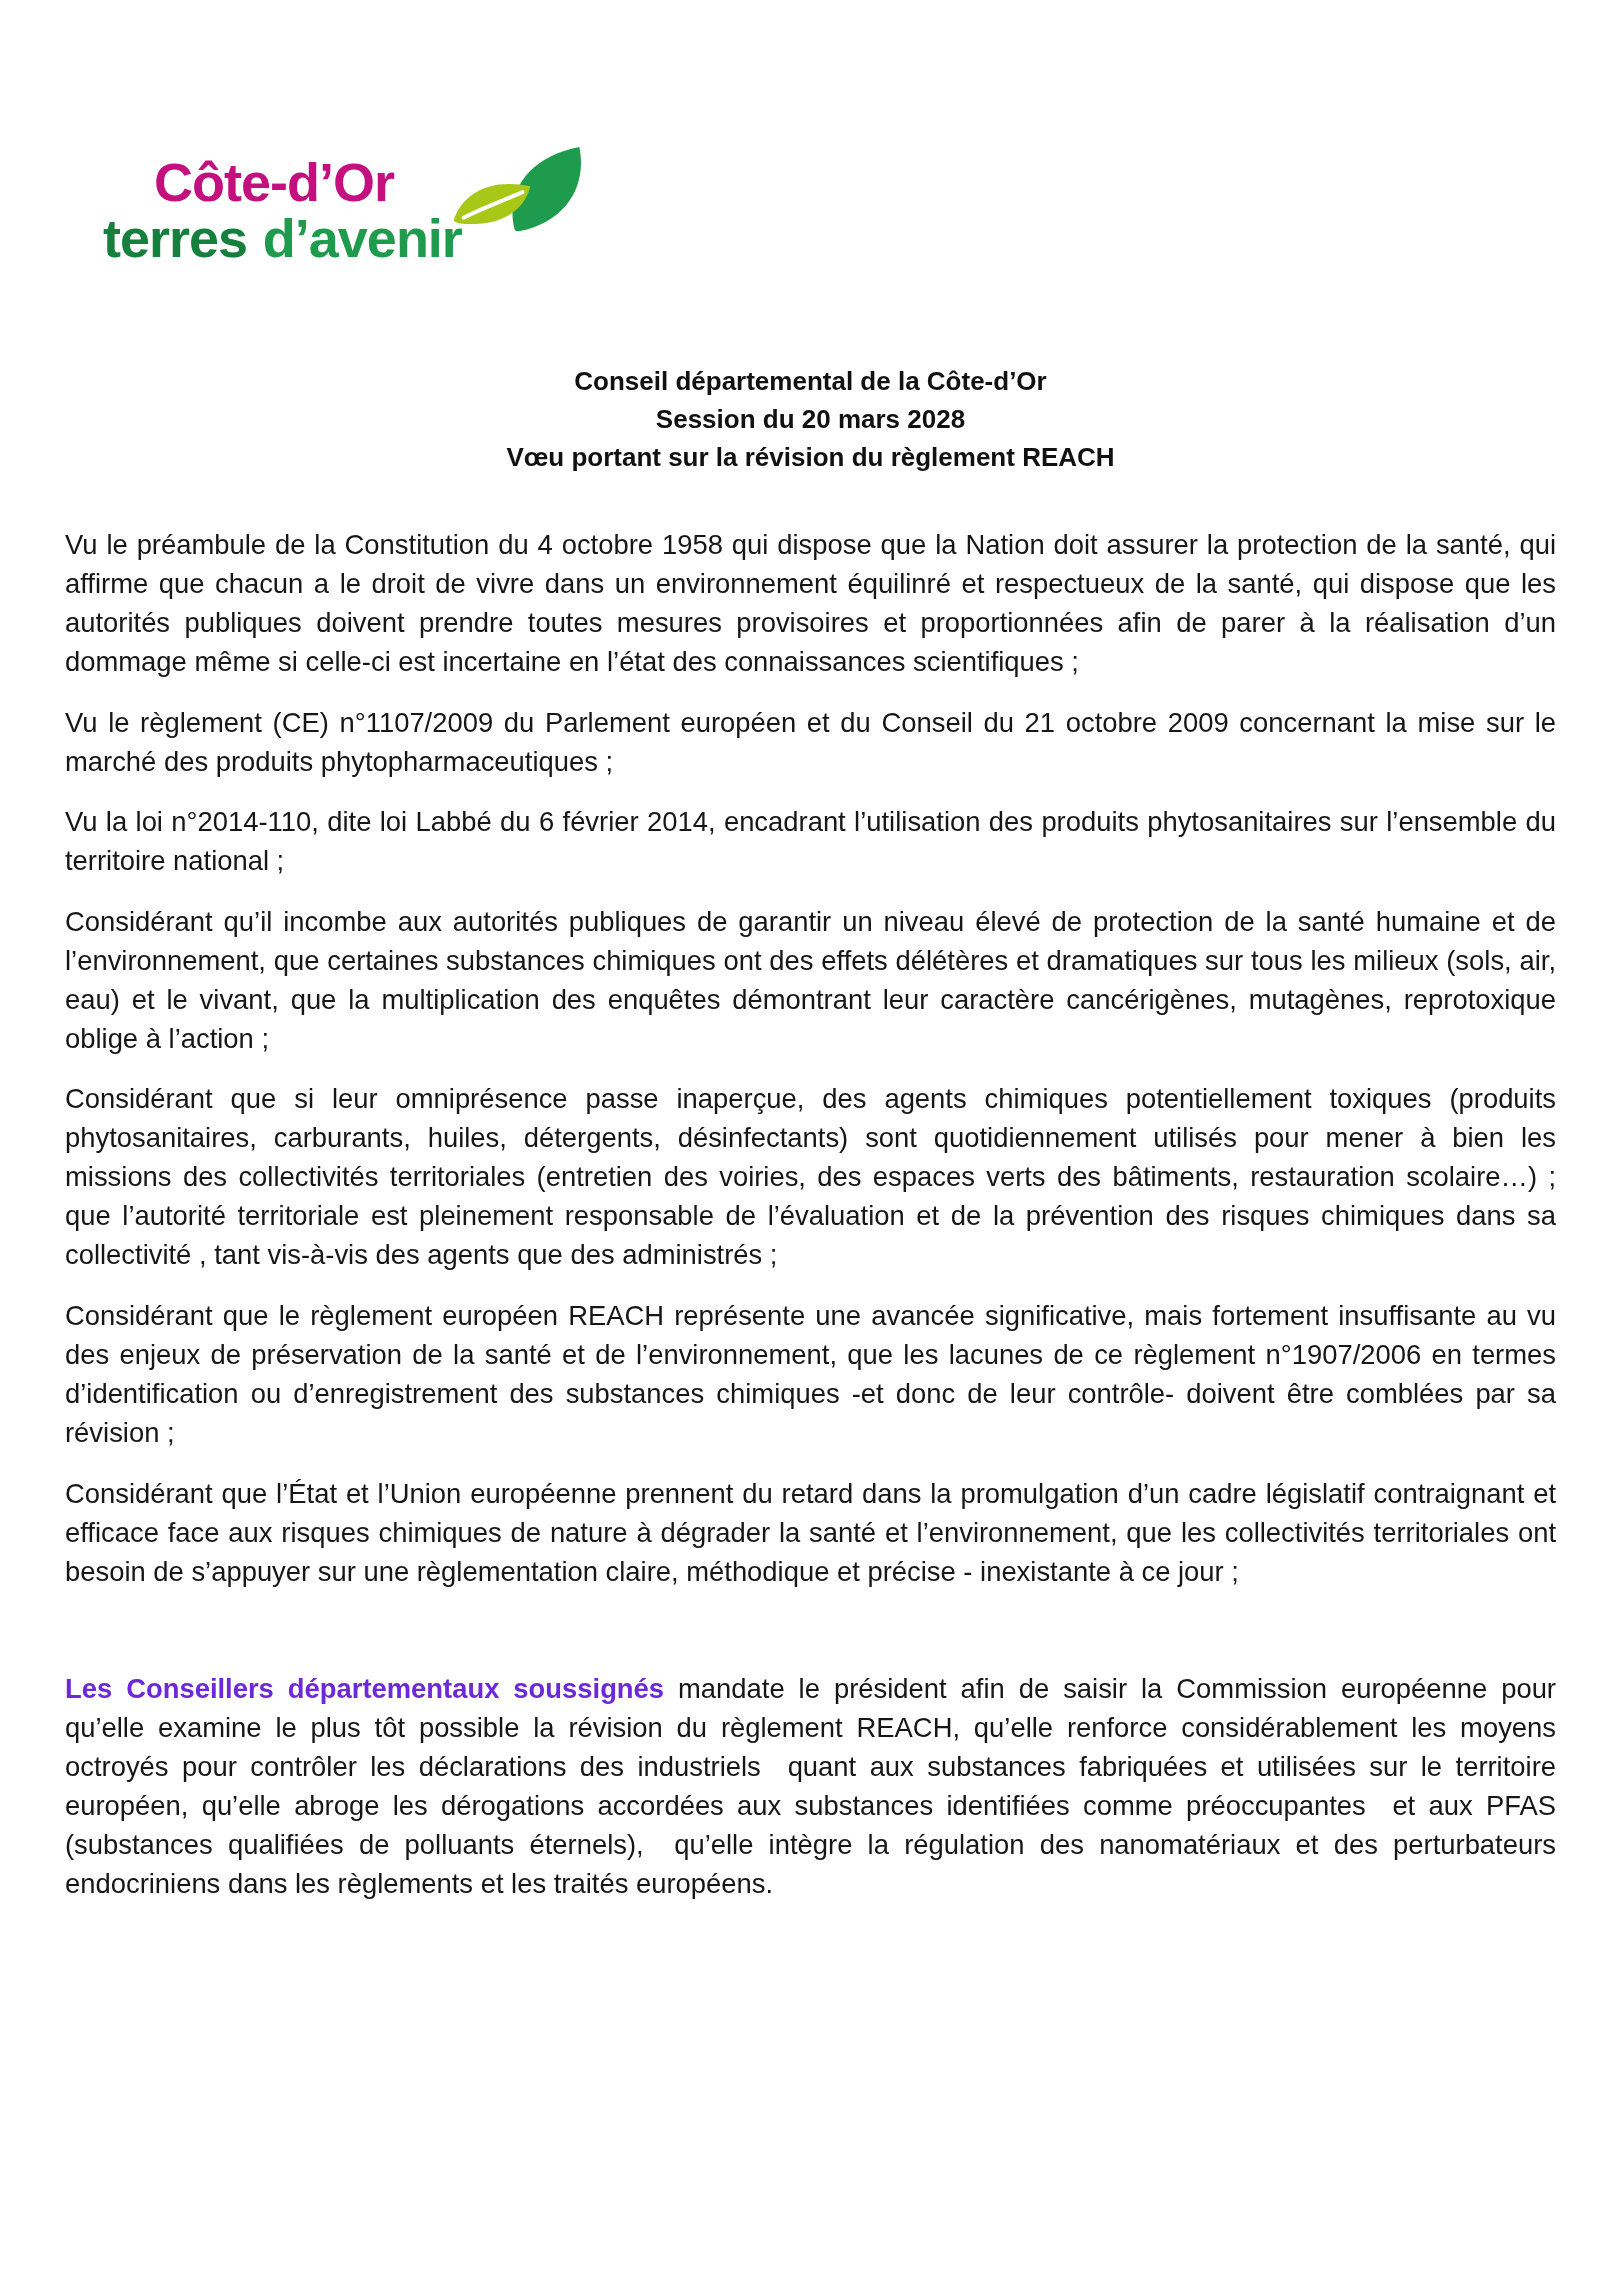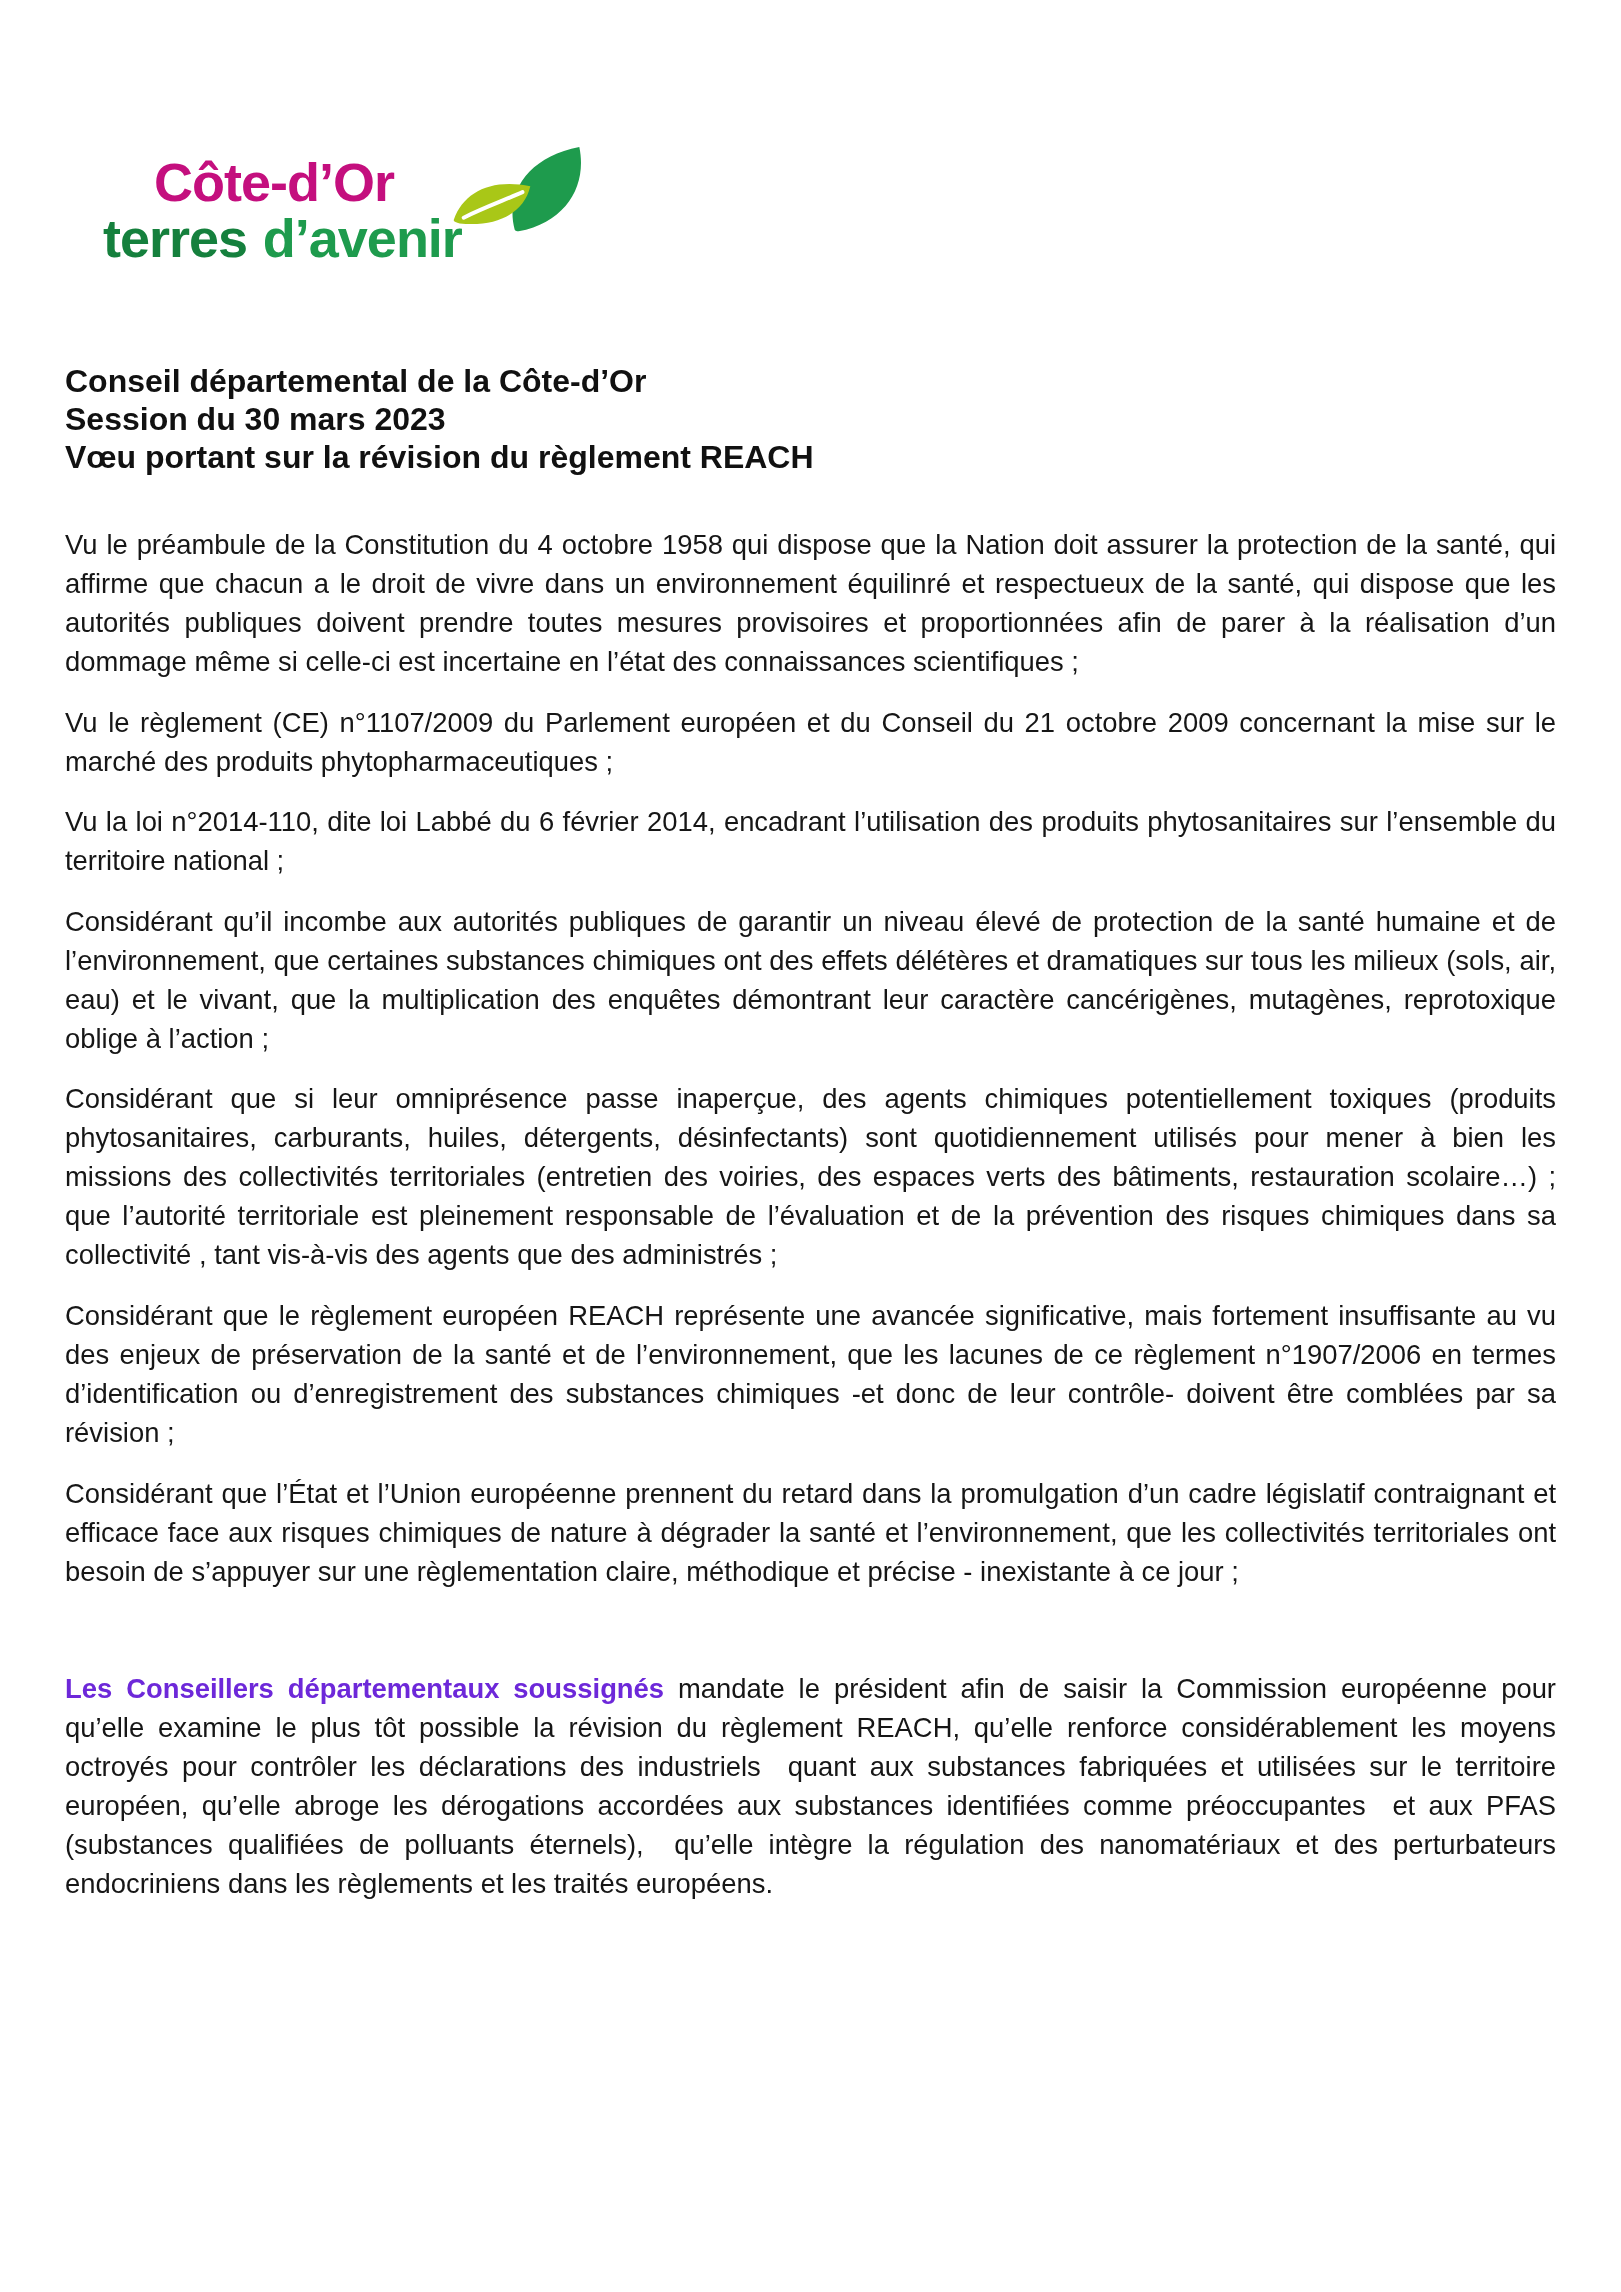"Conseil départemental de la Côte-d’Or" .title-block { font-size: 32px -> 26px; text-align: none -> center }
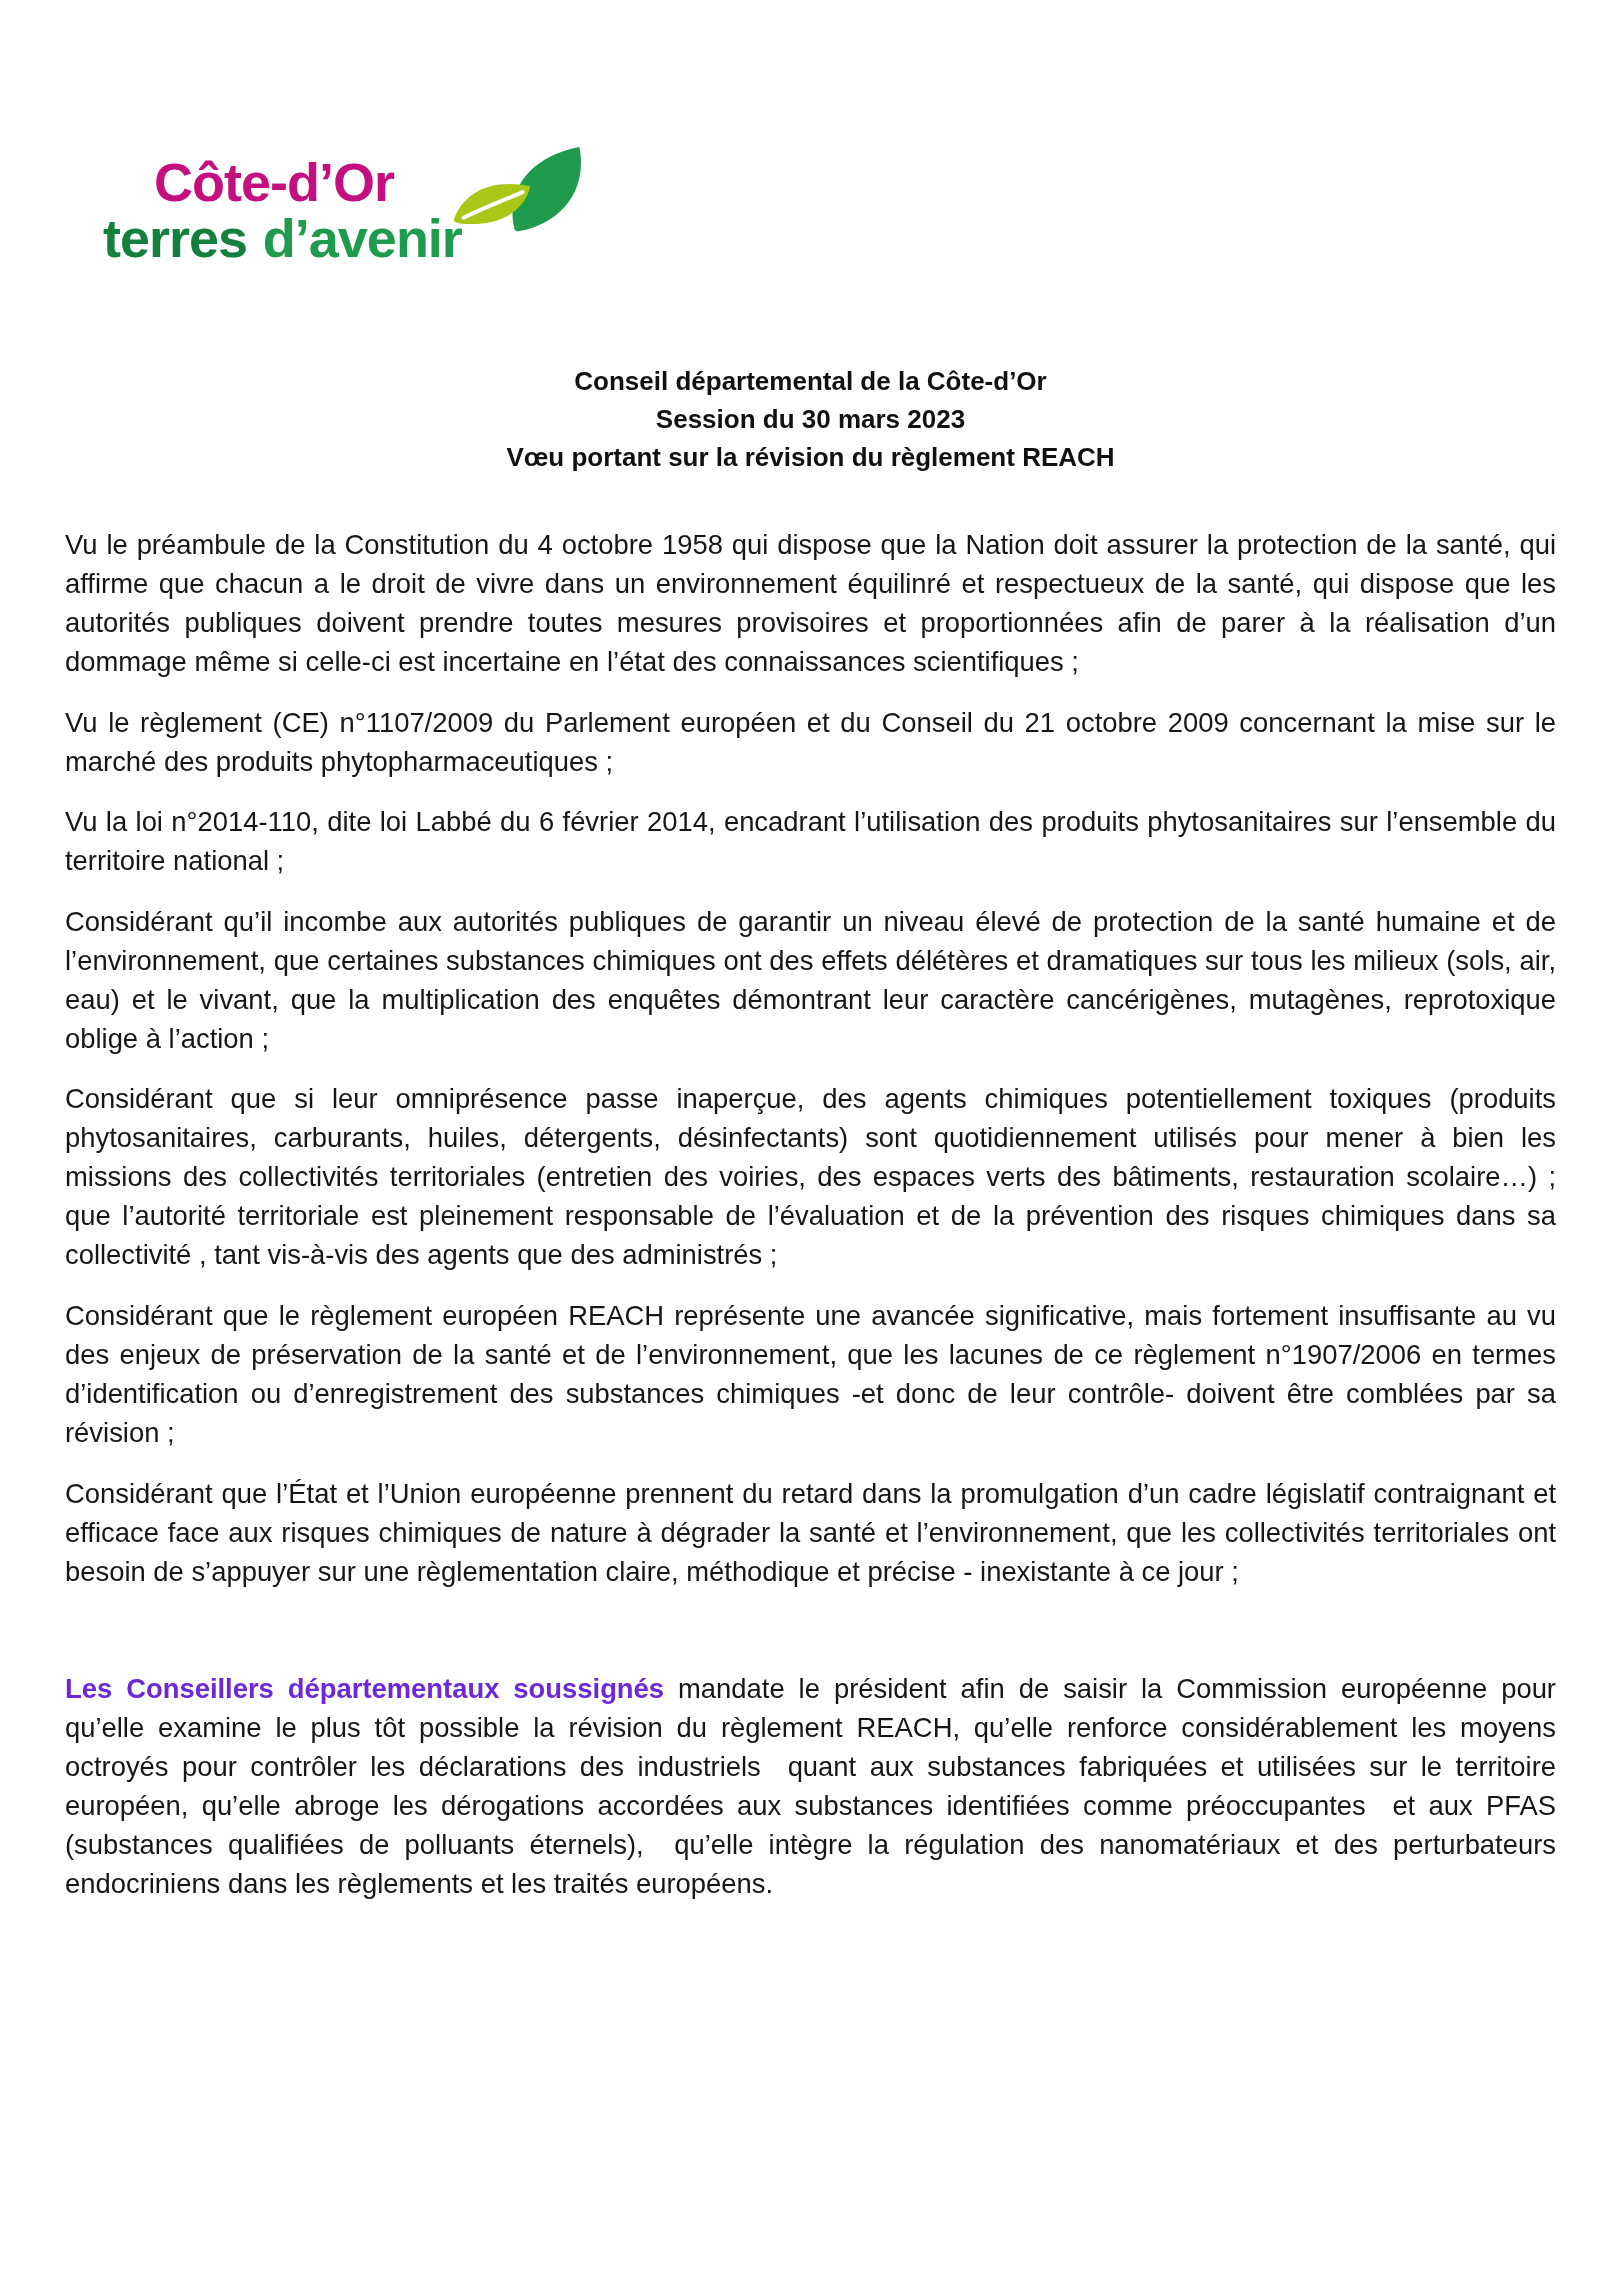"Session du 30 mars 2023" div { text: 30 mars 2023 -> 20 mars 2028 }
